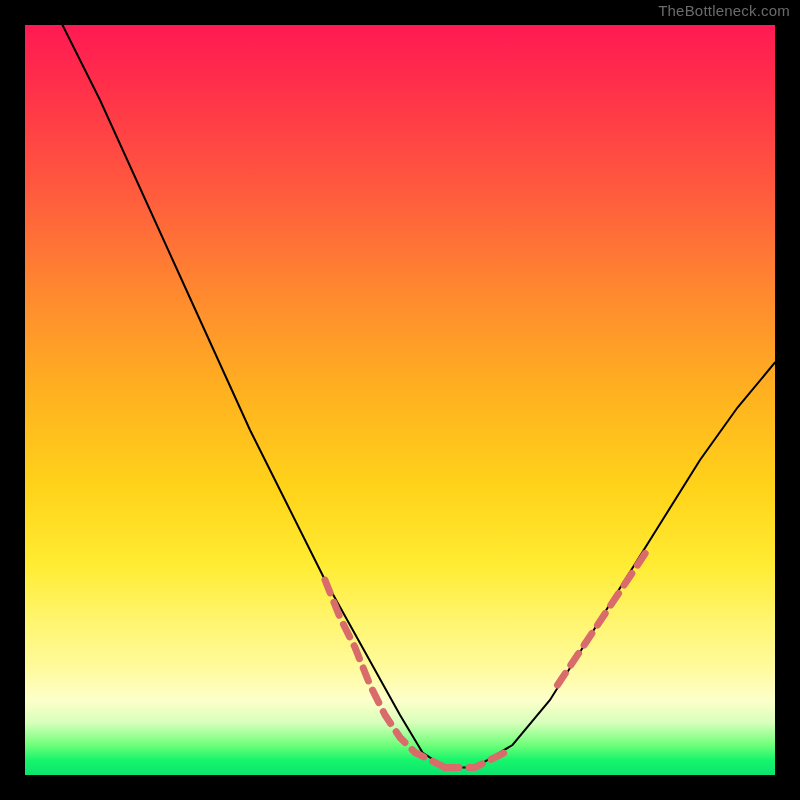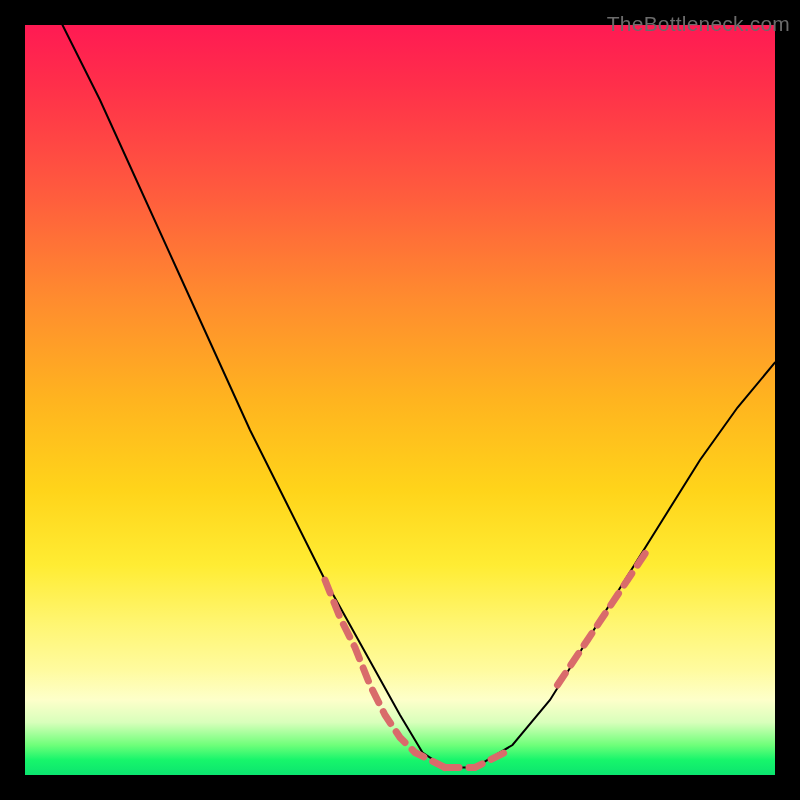"TheBottleneck.com" .watermark { font-size: 21px -> 15px; top: 12px -> 2px }
